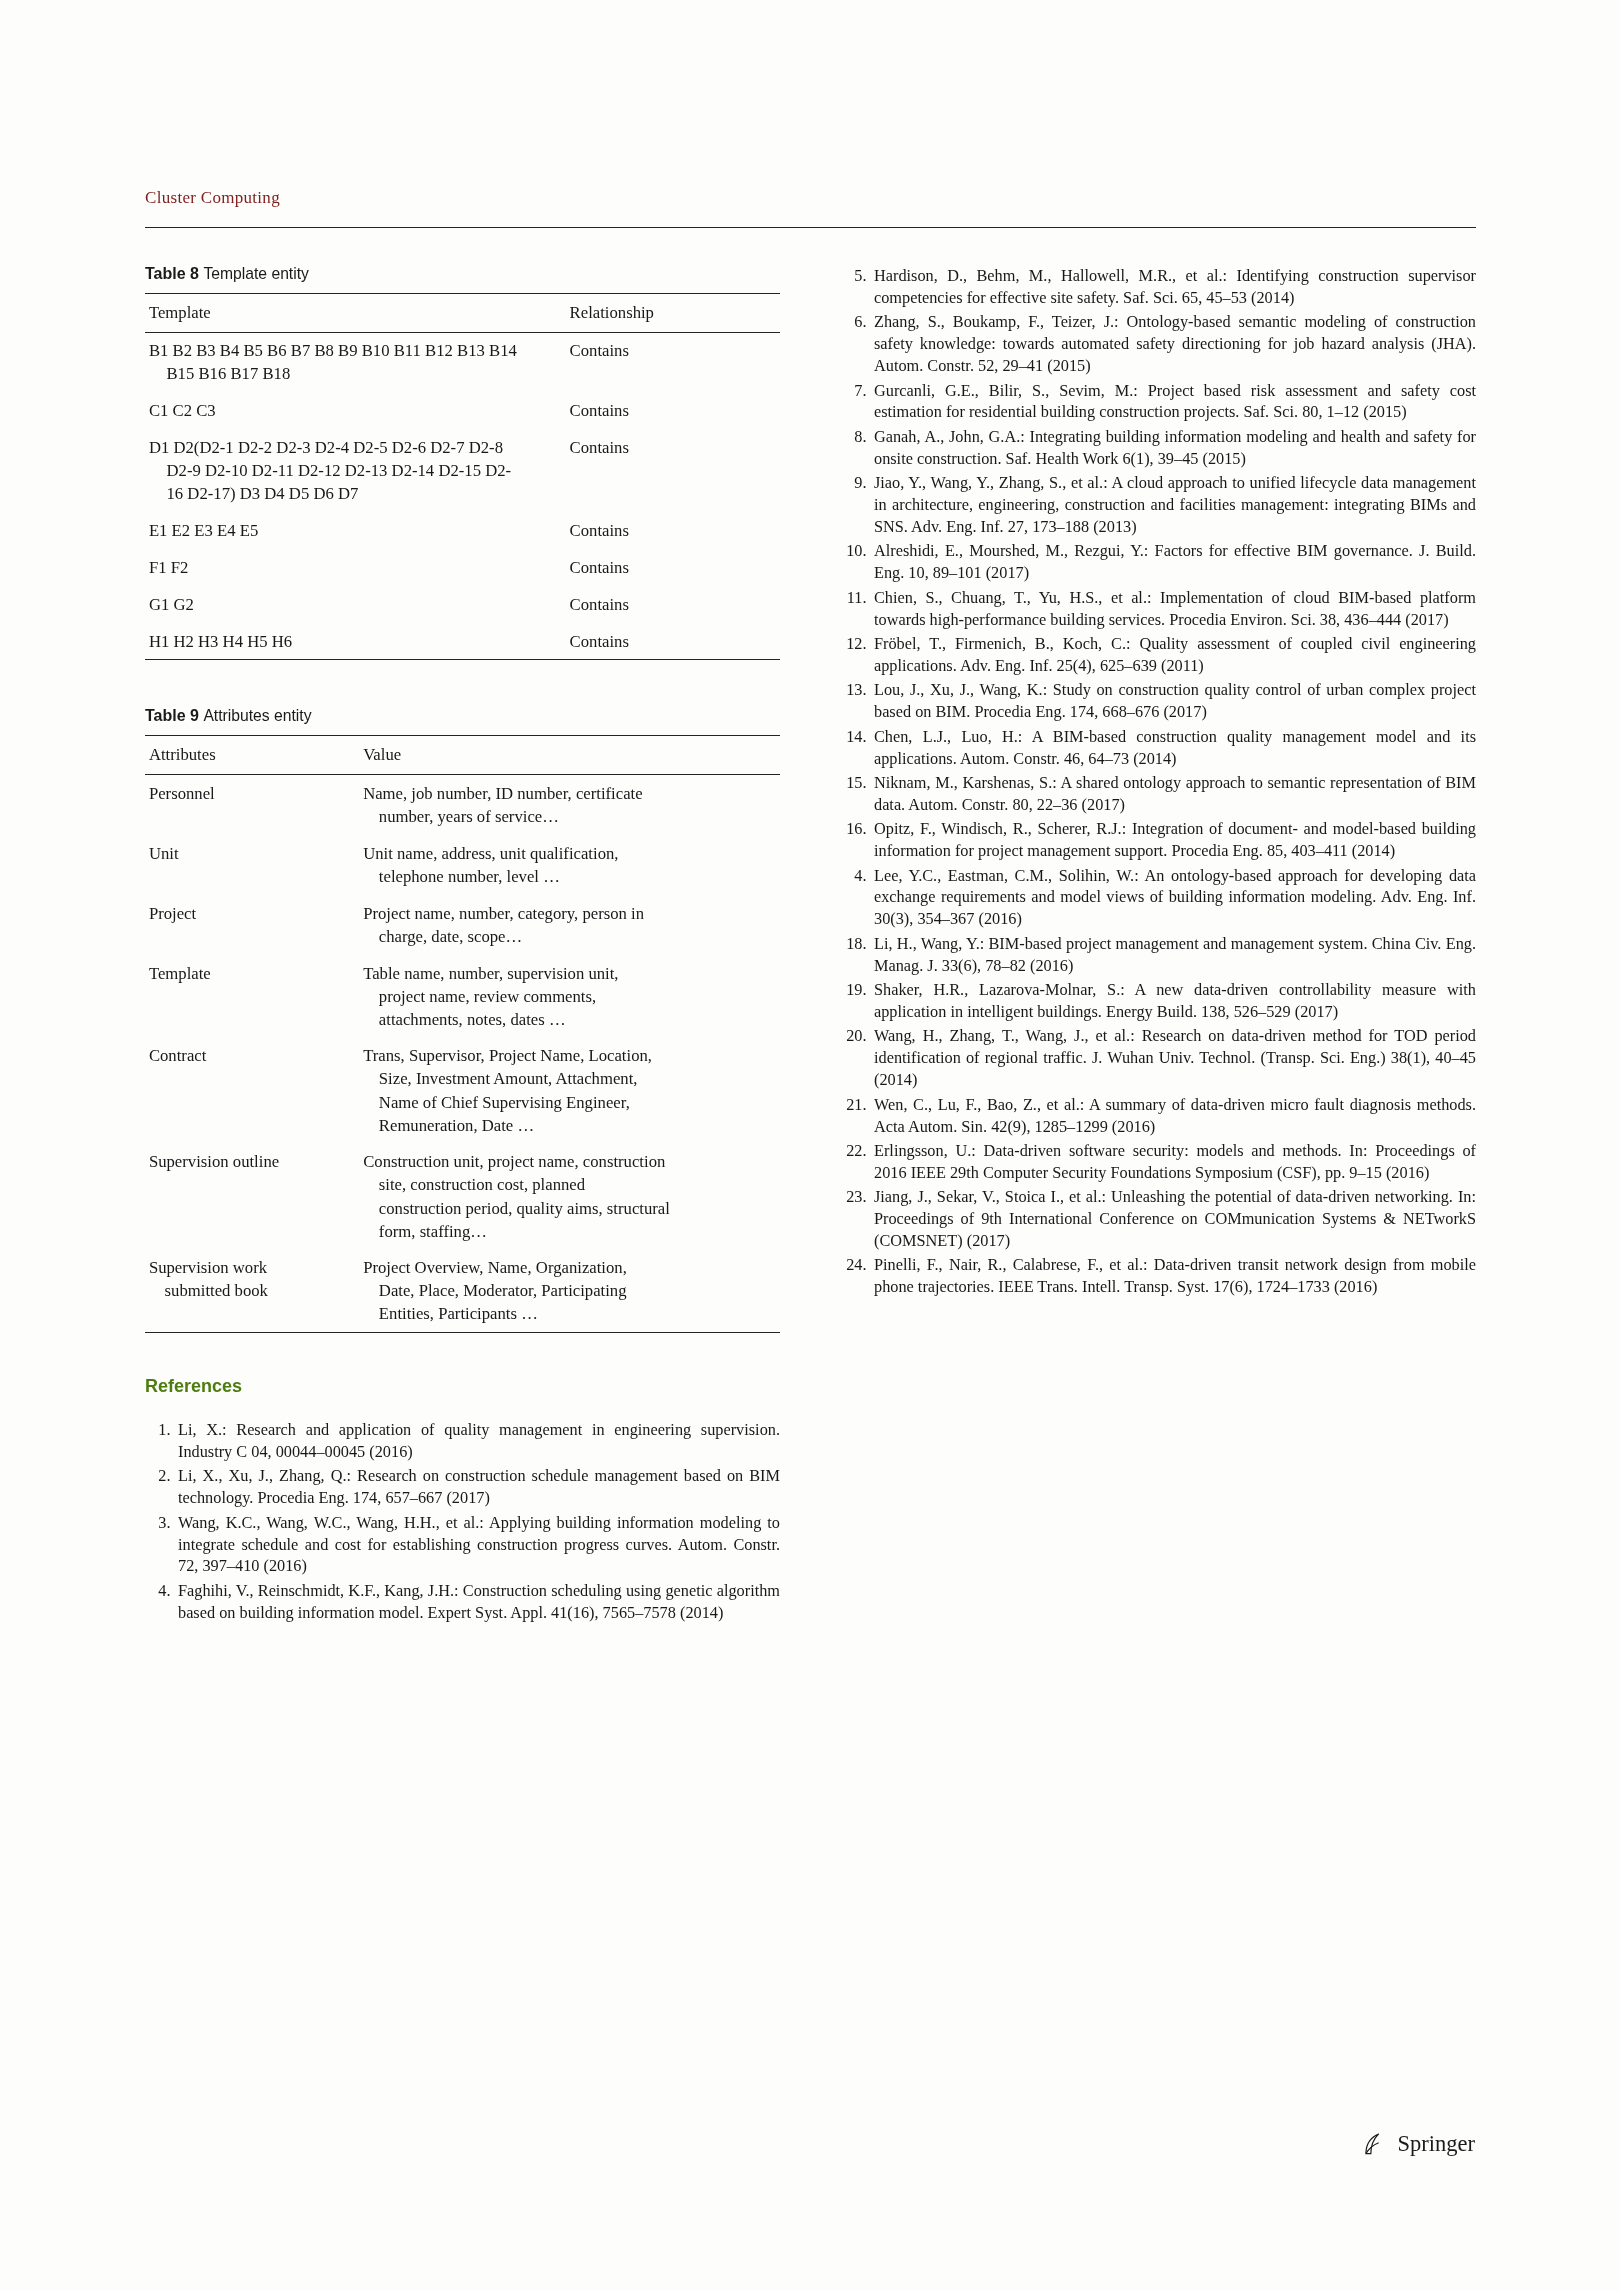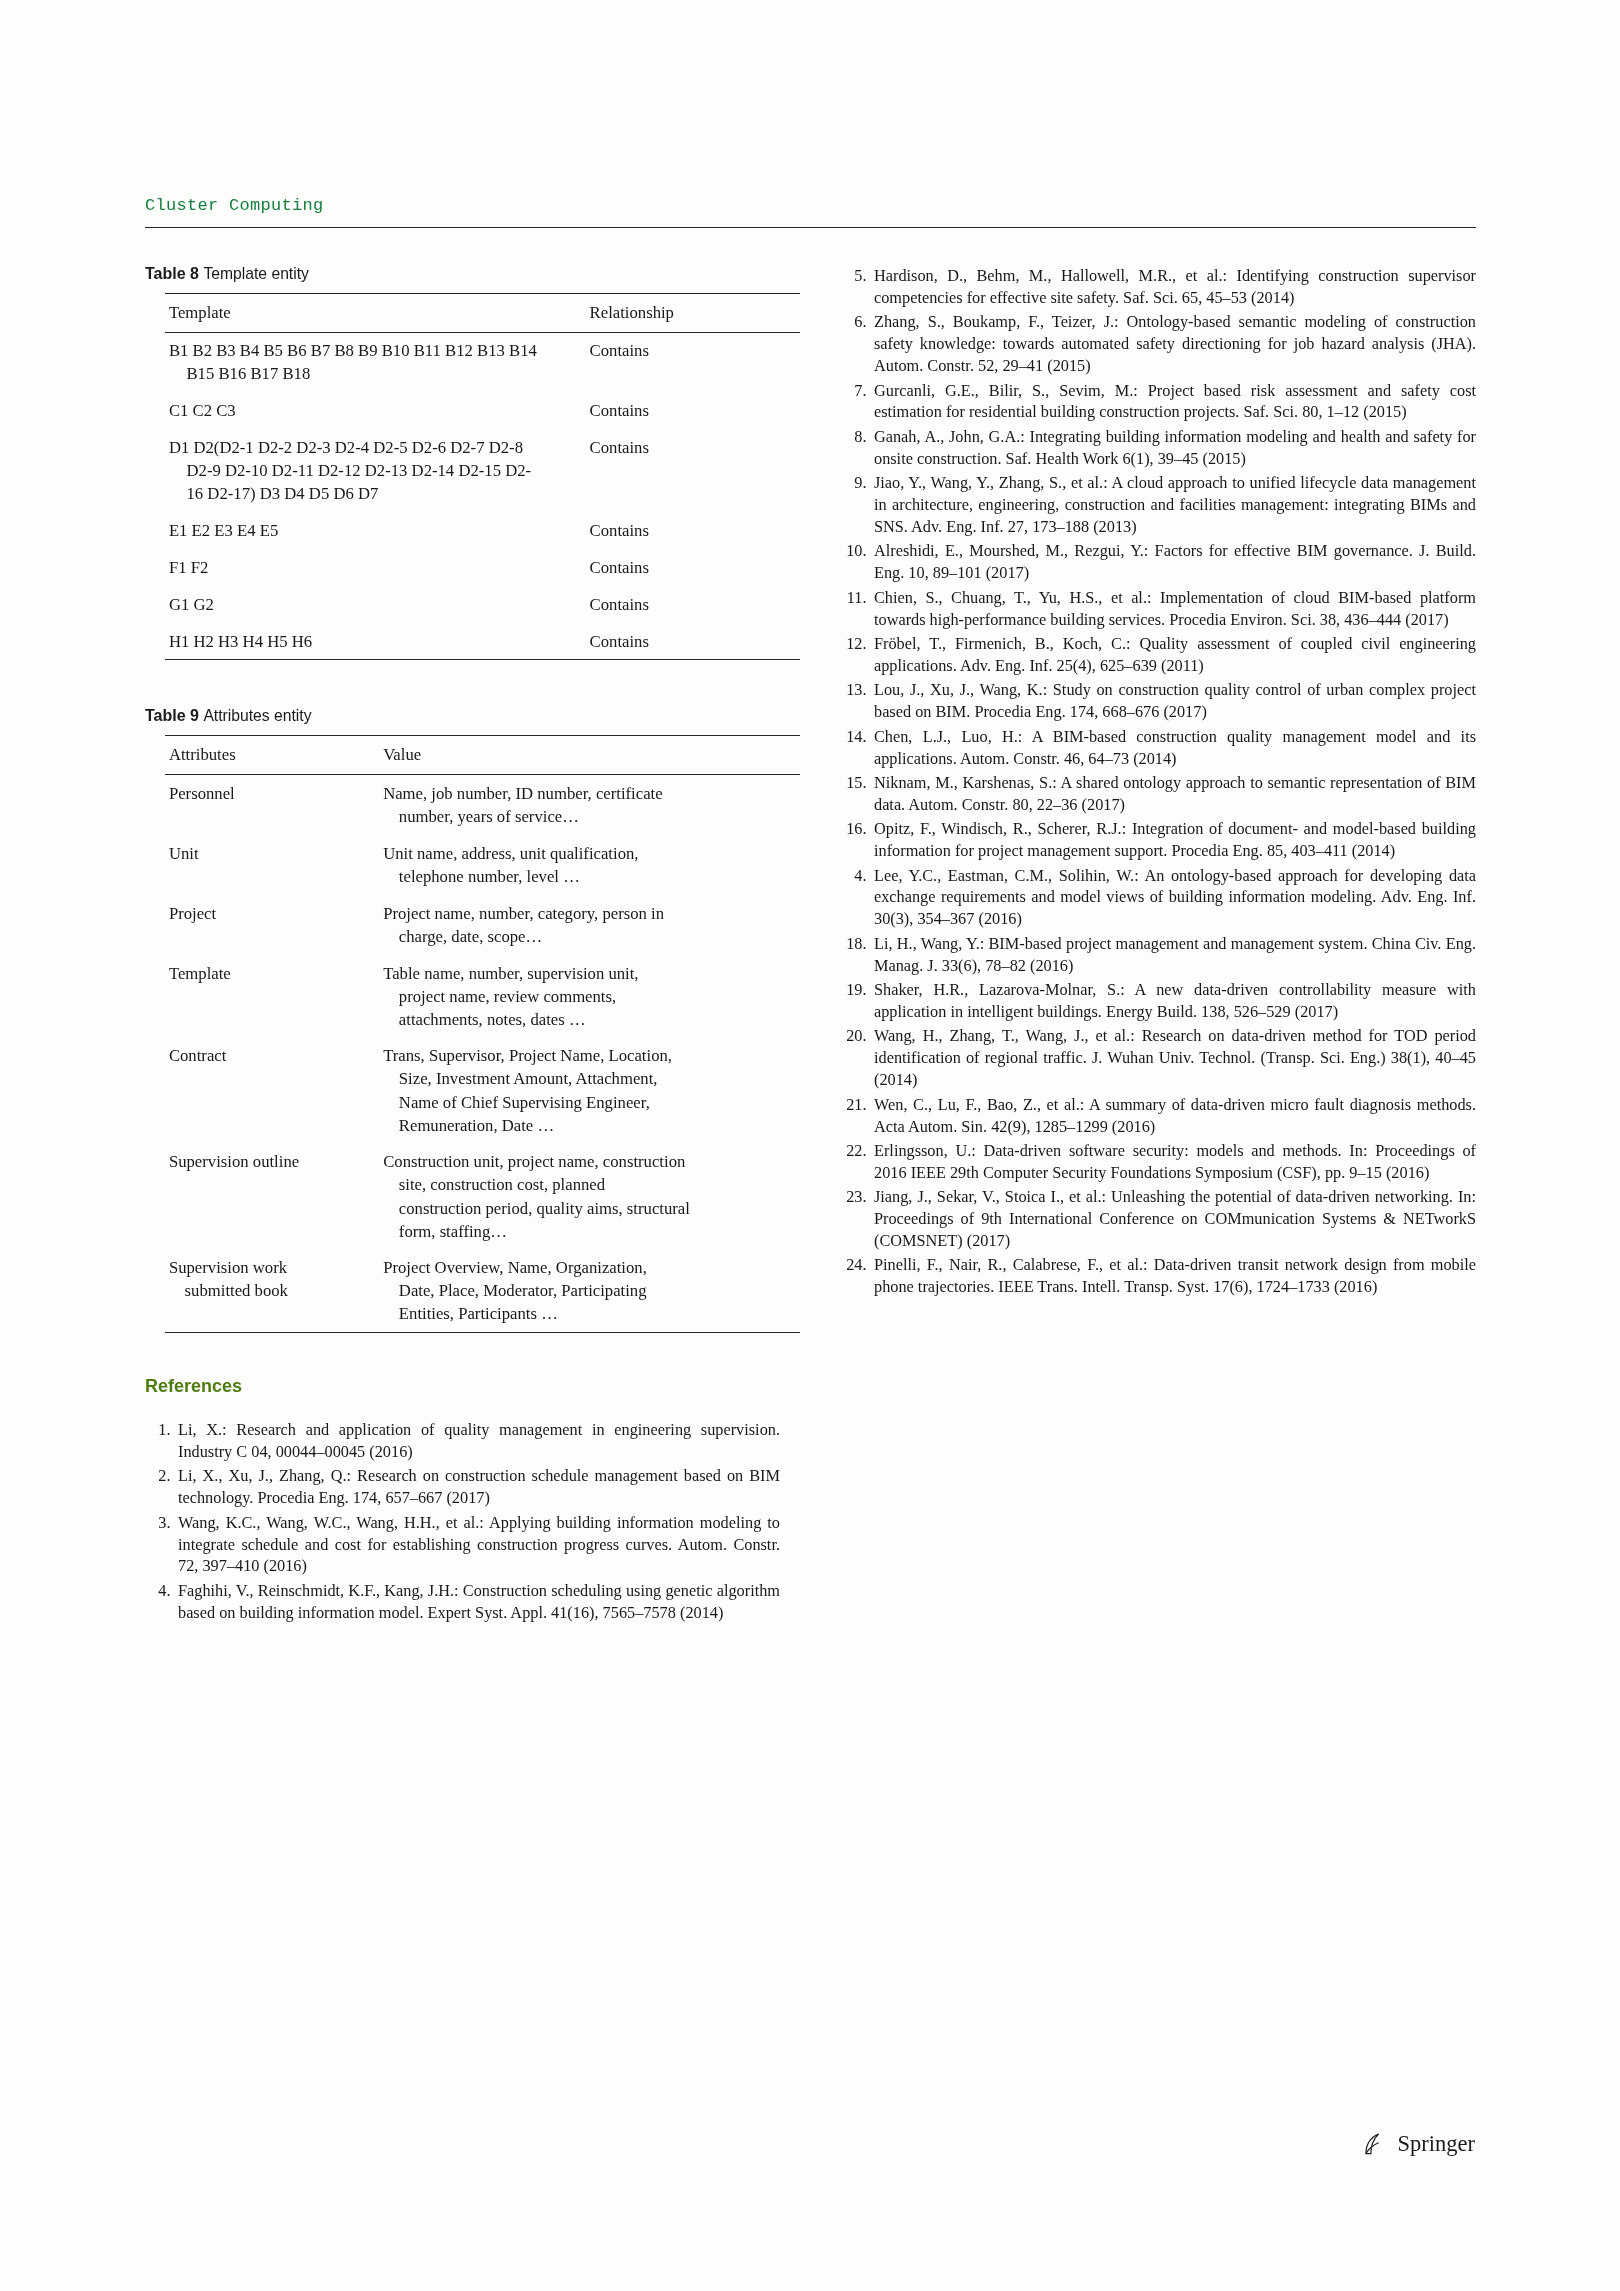"Cluster Computing" .runhead { color: #15803d -> #7f1d1d; font-family: Liberation Mono, monospace -> Liberation Serif, serif; top: 196px -> 188px }
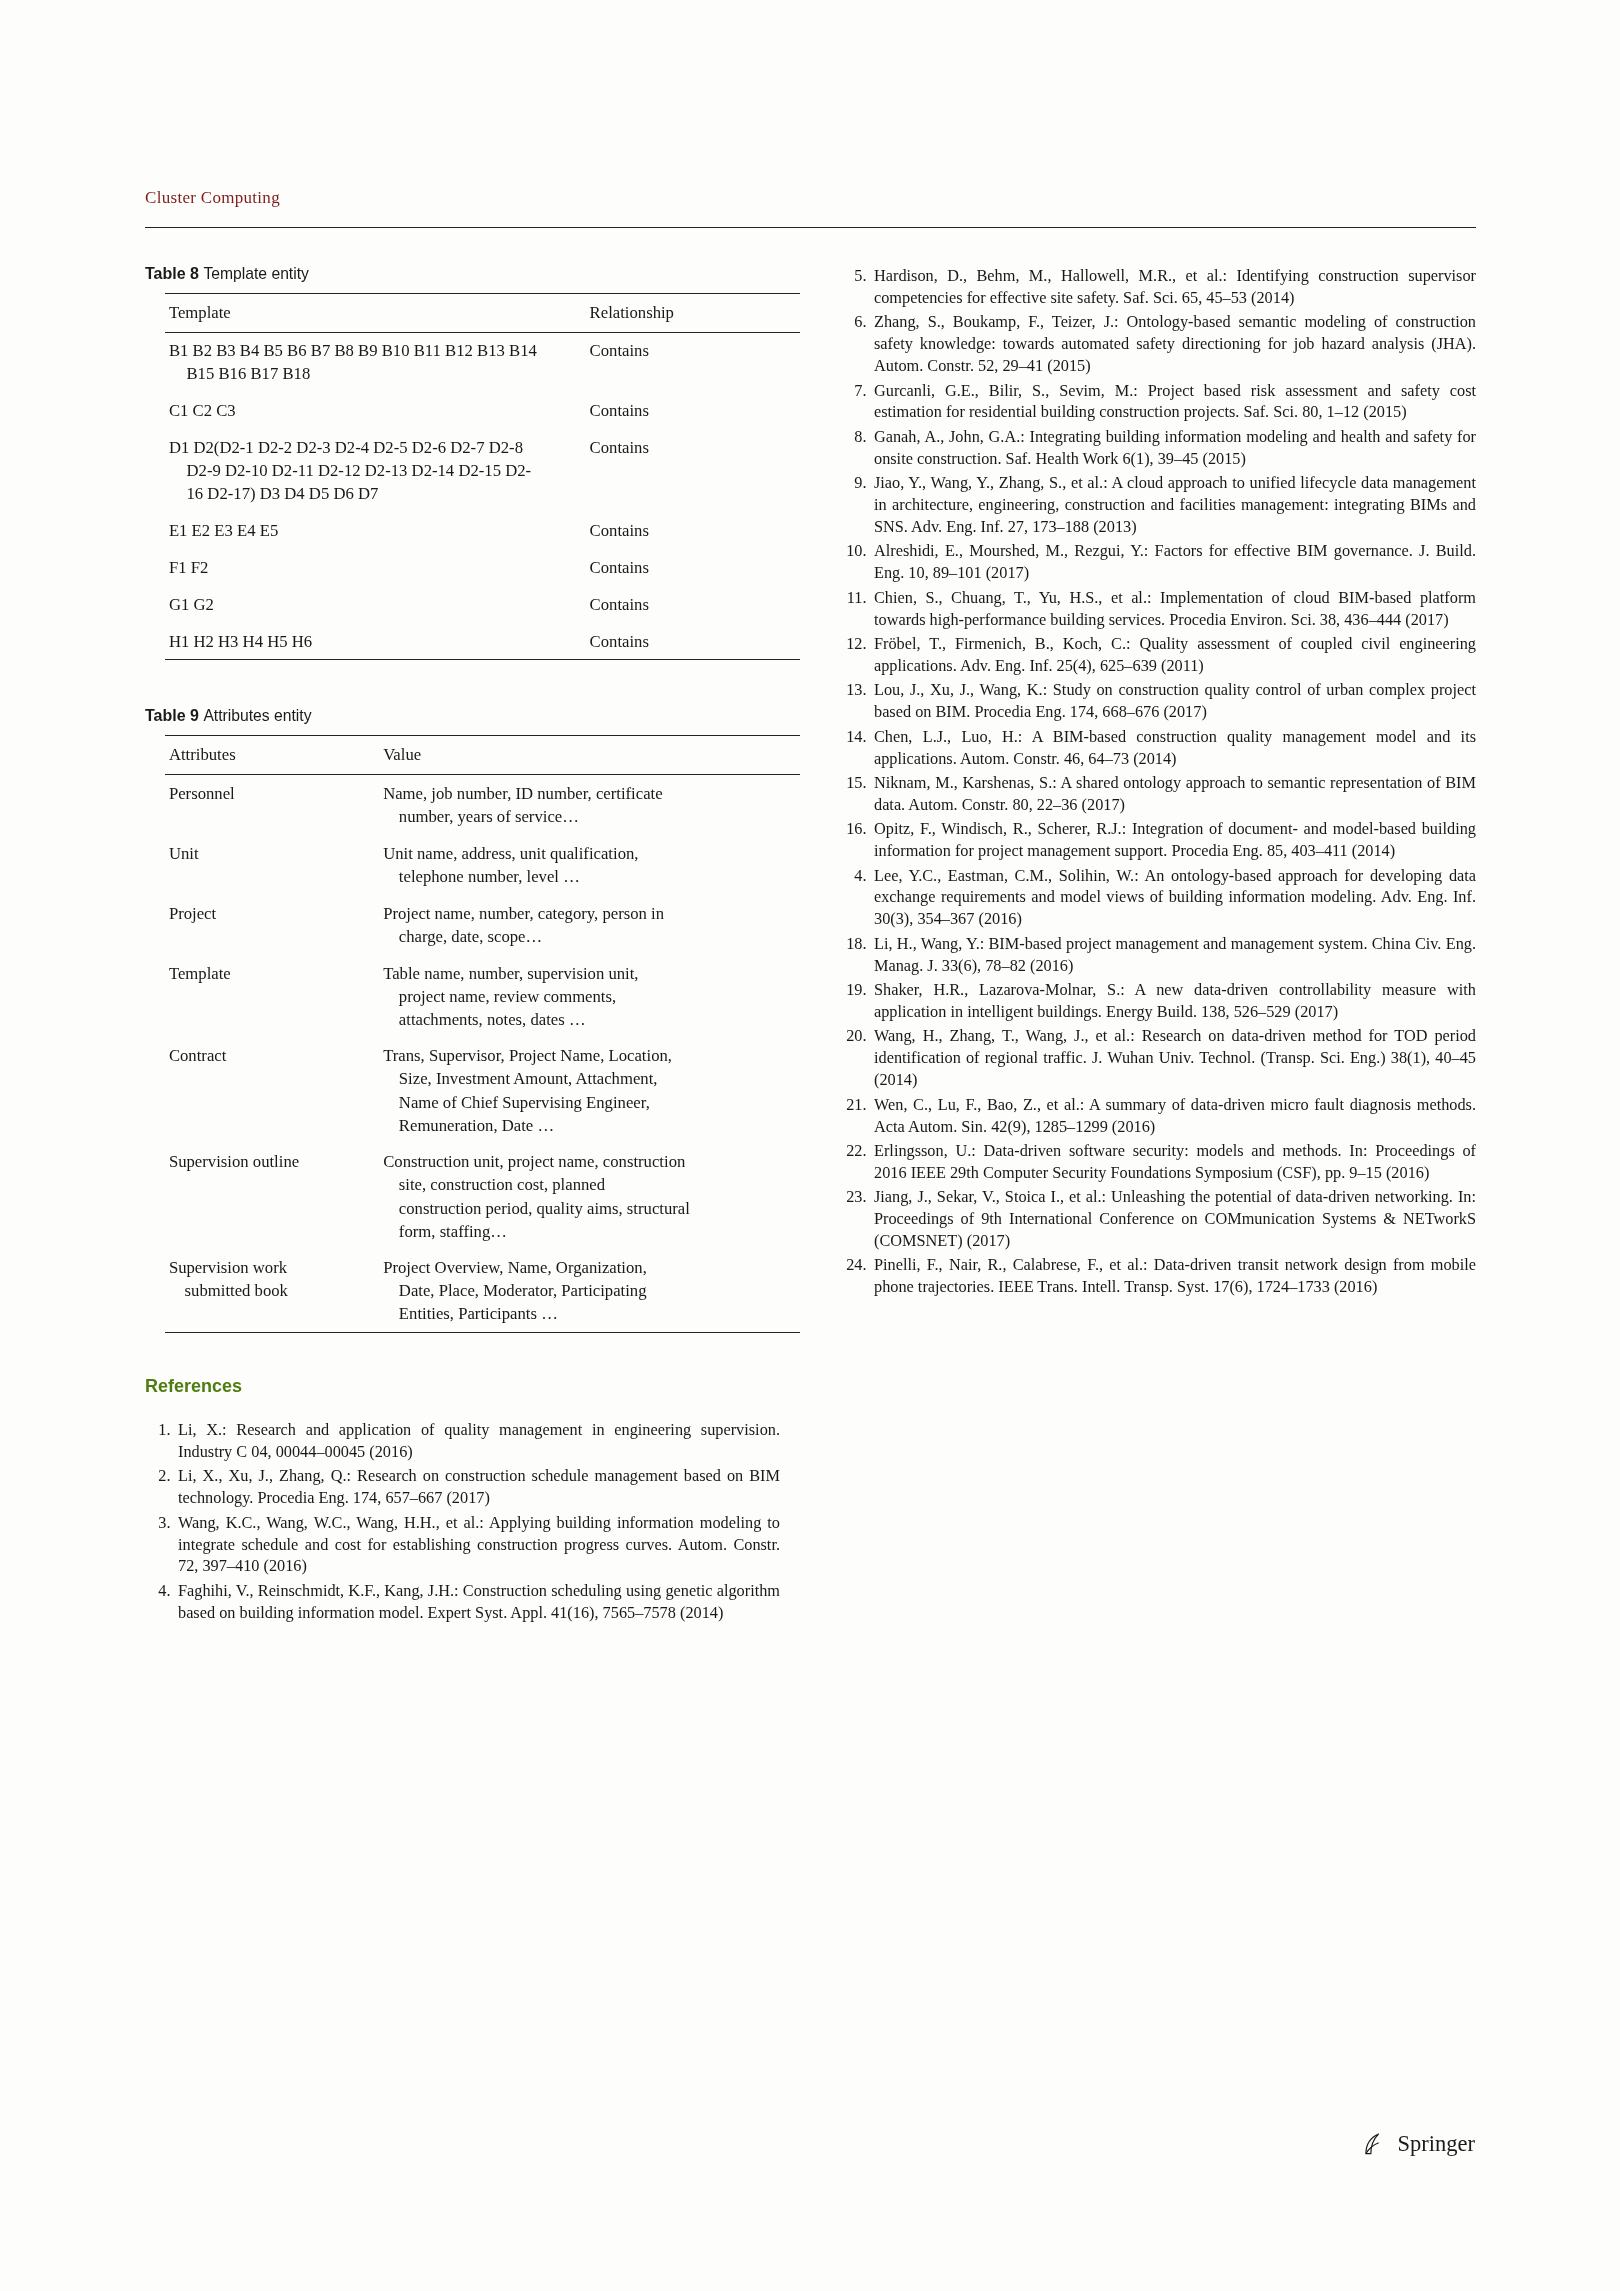"Template" table.ptable { margin-left: 20px -> none }
